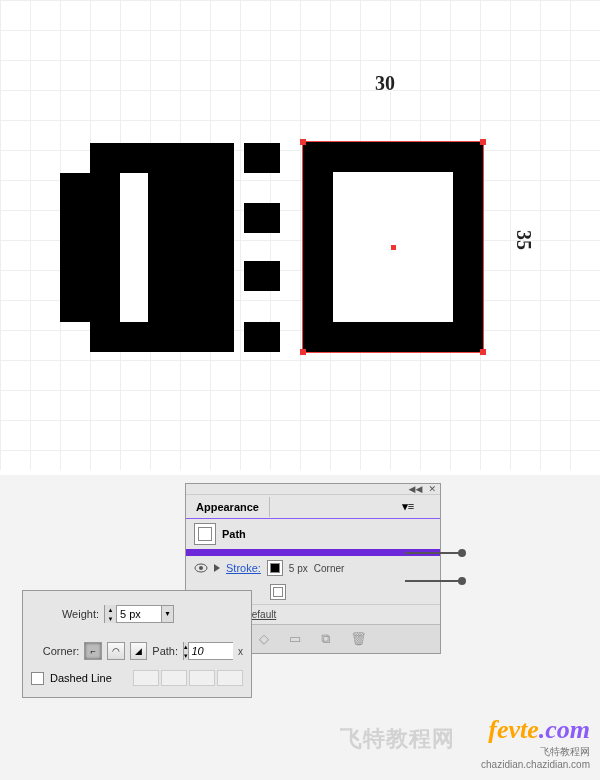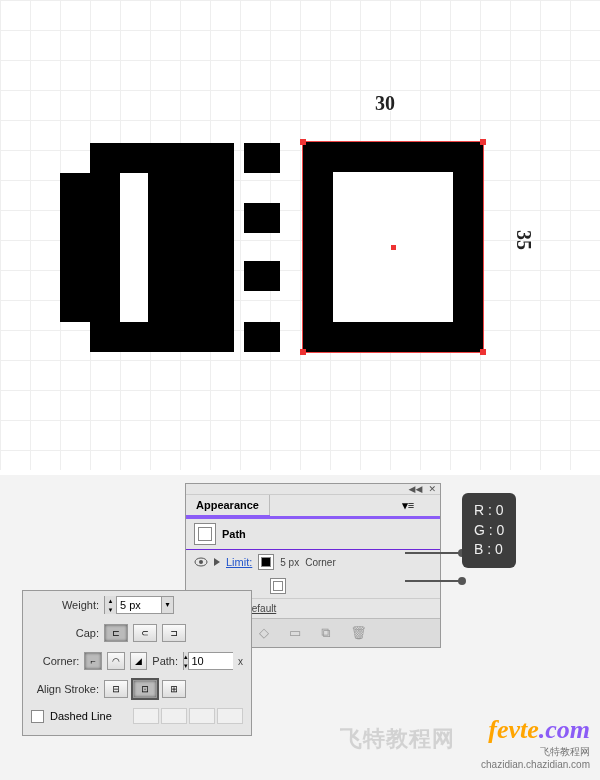"30" .dim.w { top: 92px -> 72px }
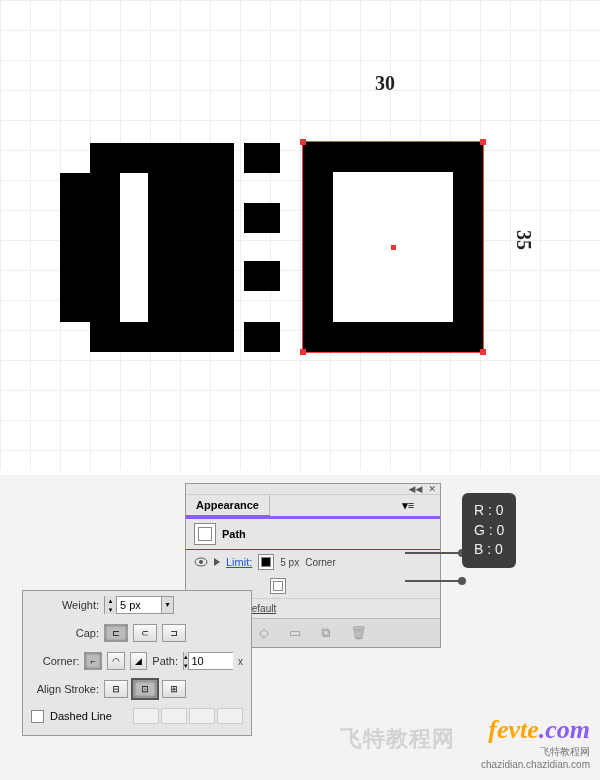"Appearance" .ap-tab { border-bottom: 4px solid #8b5cf6 -> 1px solid #8b5cf6 }
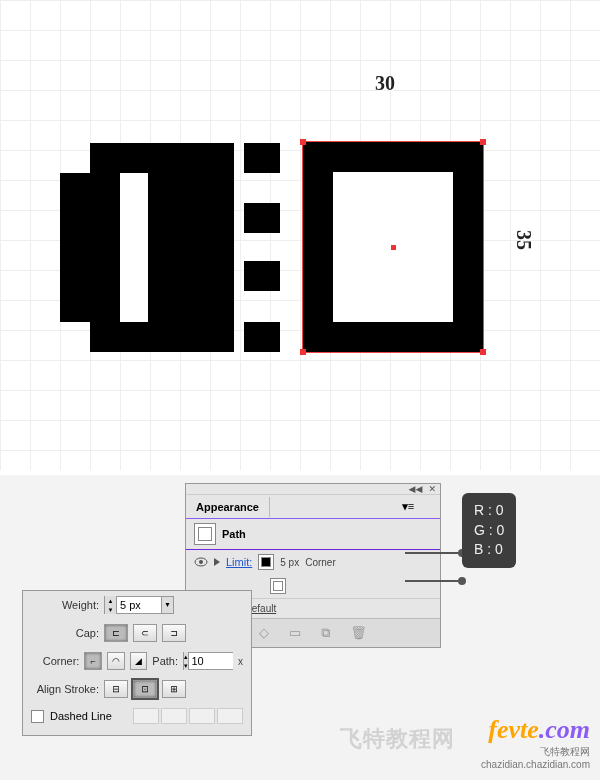"R : 0" div.rgb { html: <div> <div>R : 0</div> <div>G : 0</div> <div>B : 0</div> </div> -> none }
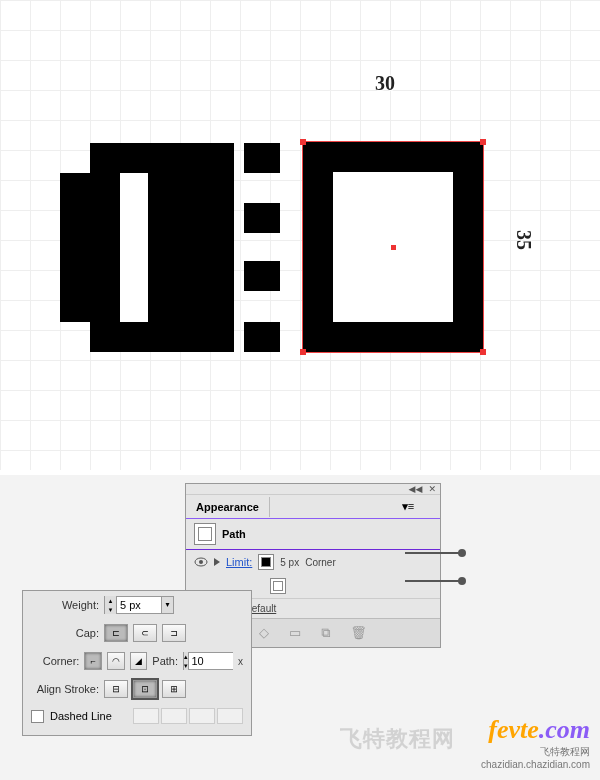"Path" .ap-row.head { border-bottom: 1px solid #6d28d9 -> 7px solid #6d28d9 }
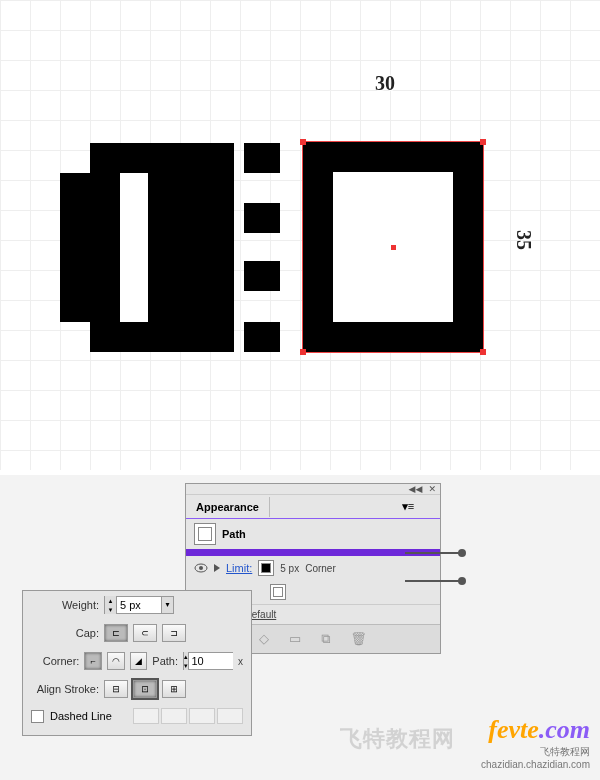"Limit:" span.stroke-link { text: Limit -> Stroke }
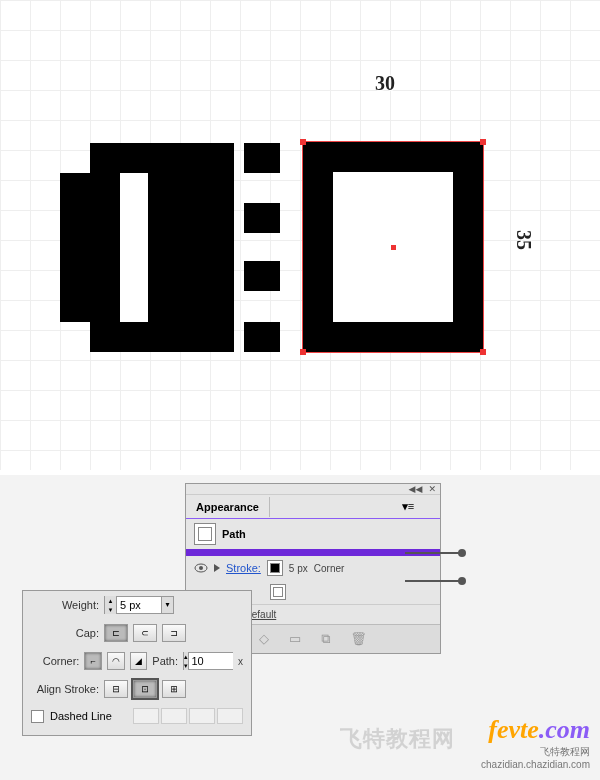"Weight:" .sp-row { margin-top: none -> 9px }
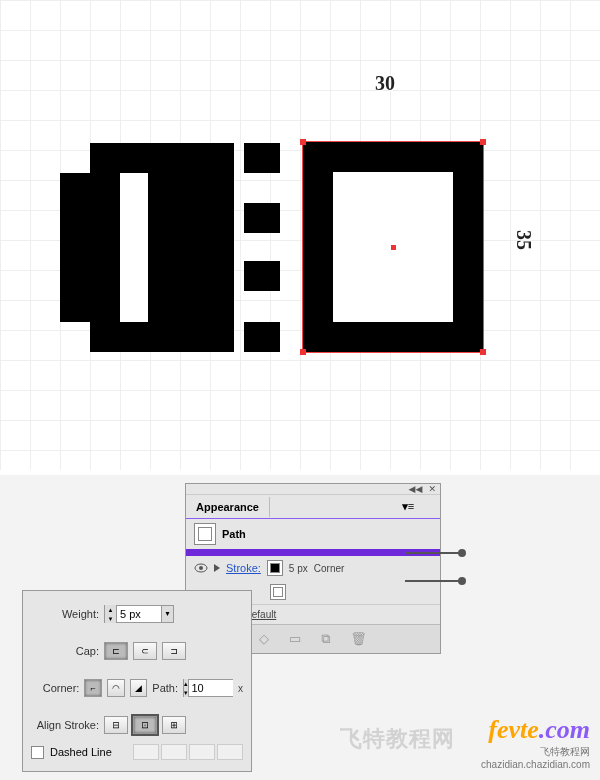"Cap:" div.sp-row { html: <div> <span>Cap:</span> <span>⊏</span> <span>⊂</span> <span>⊐</span> </div> -> none }
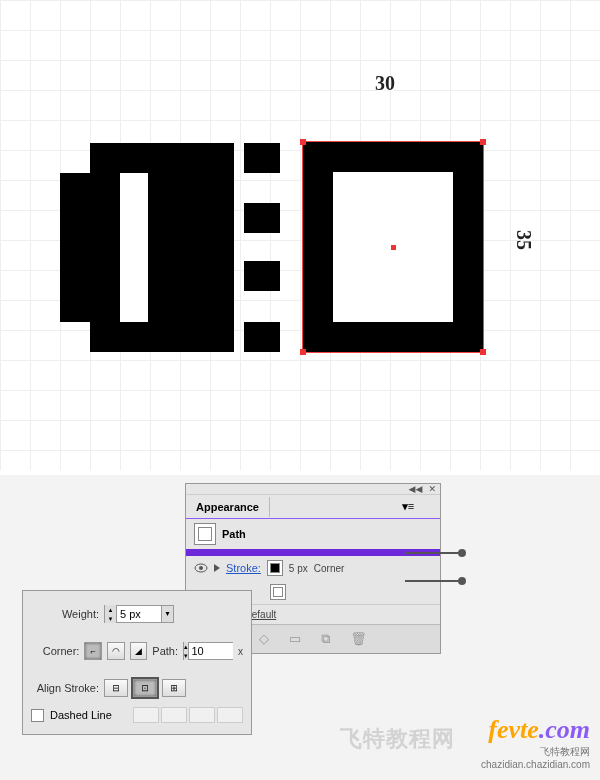"10" input { font-style: none -> italic }
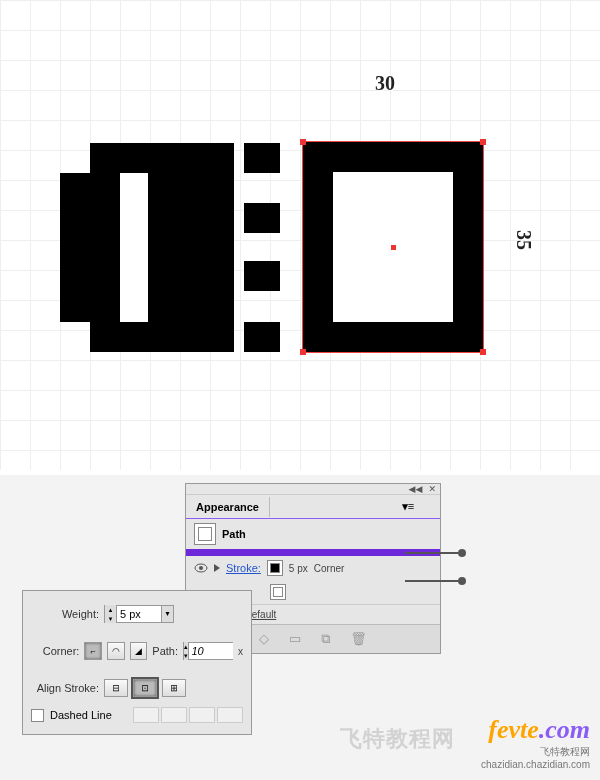"Align Stroke:" div.sp-row { html: <div> <span>Align Stroke:</span> <span>⊟</span> <span>⊡</span> <span>⊞</span> </div> -> none }
